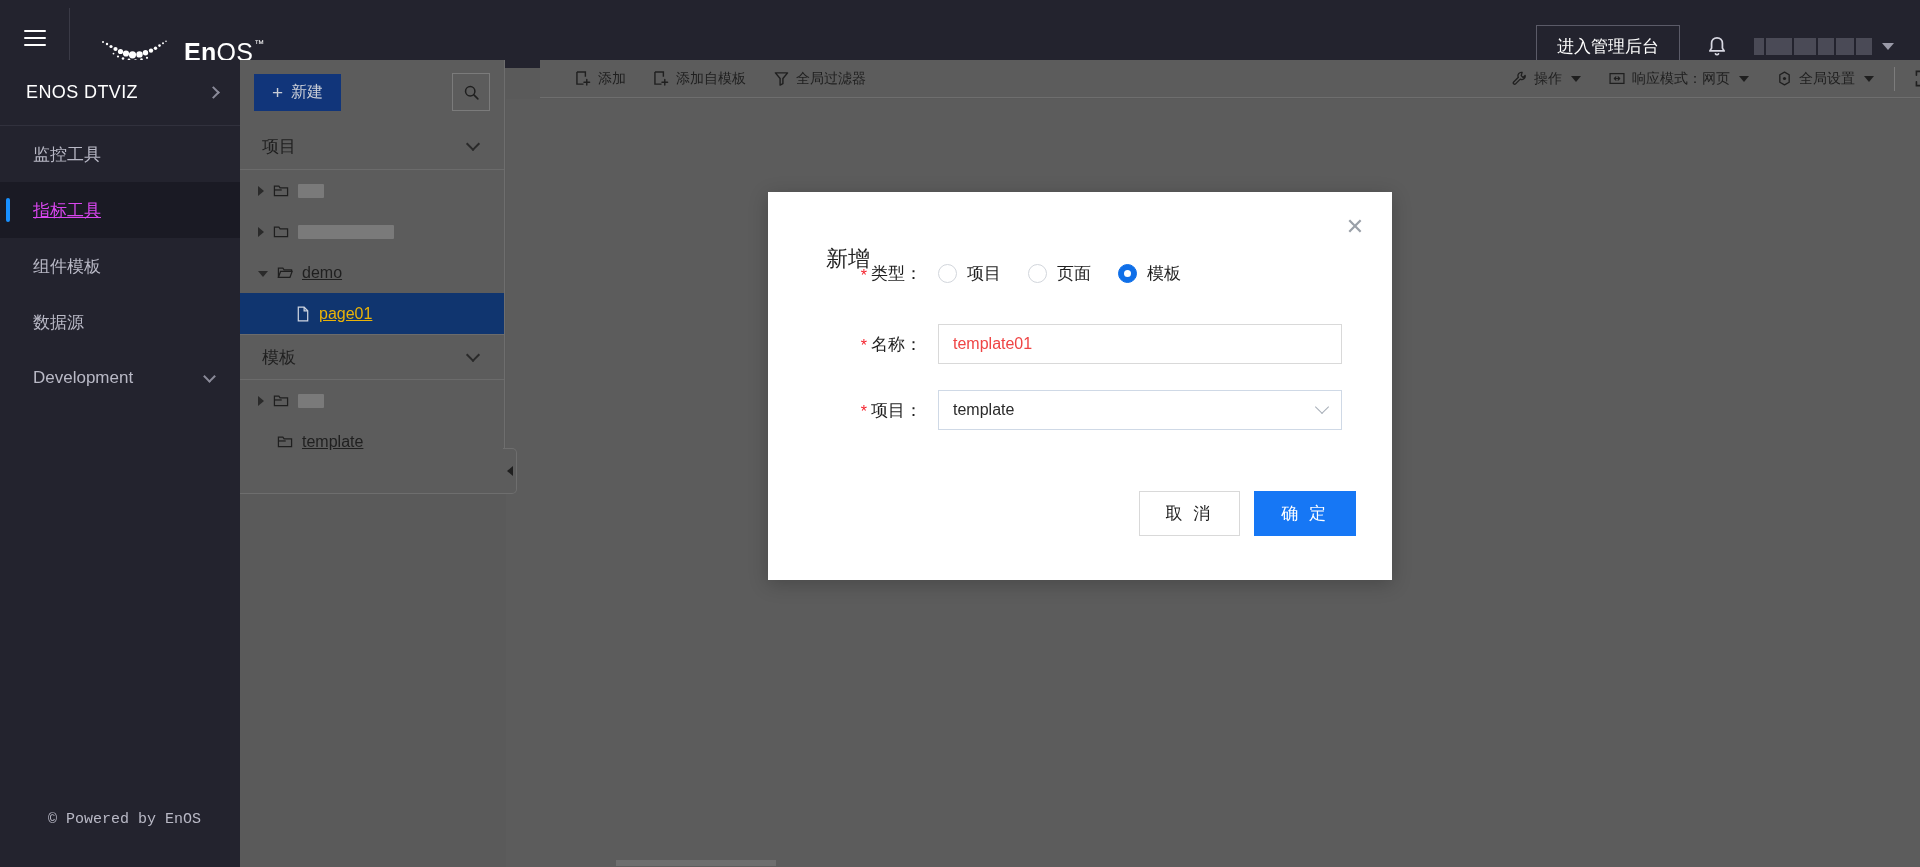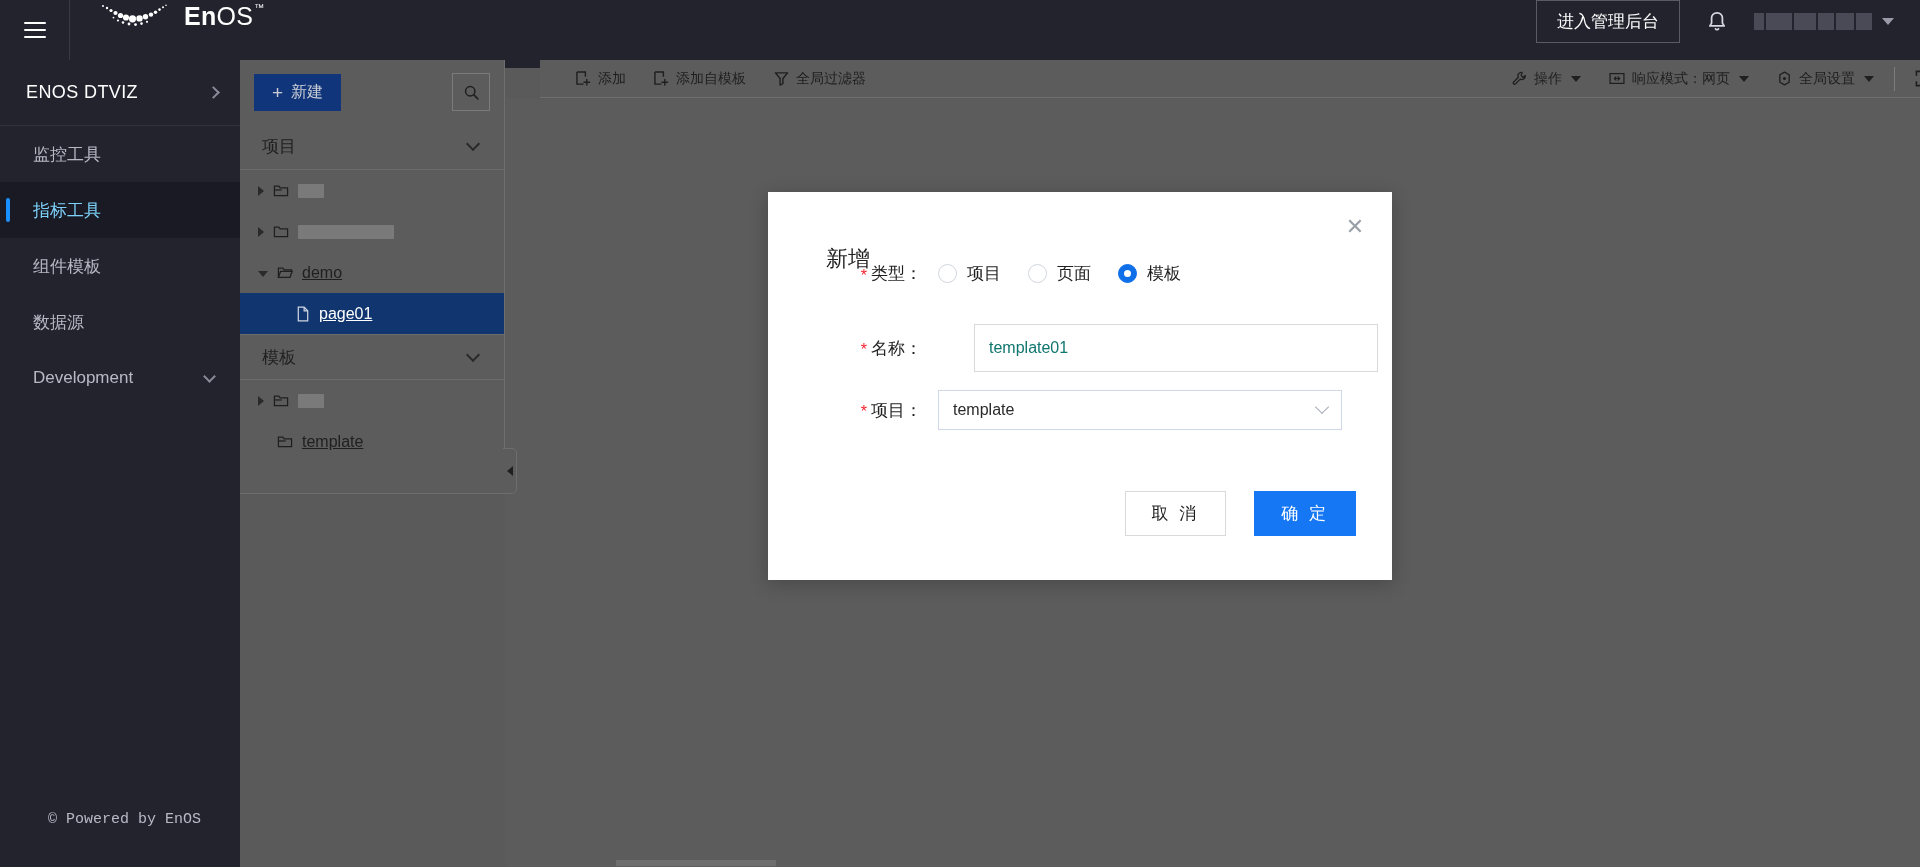"En" .topbar { align-items: flex-start -> flex-end }
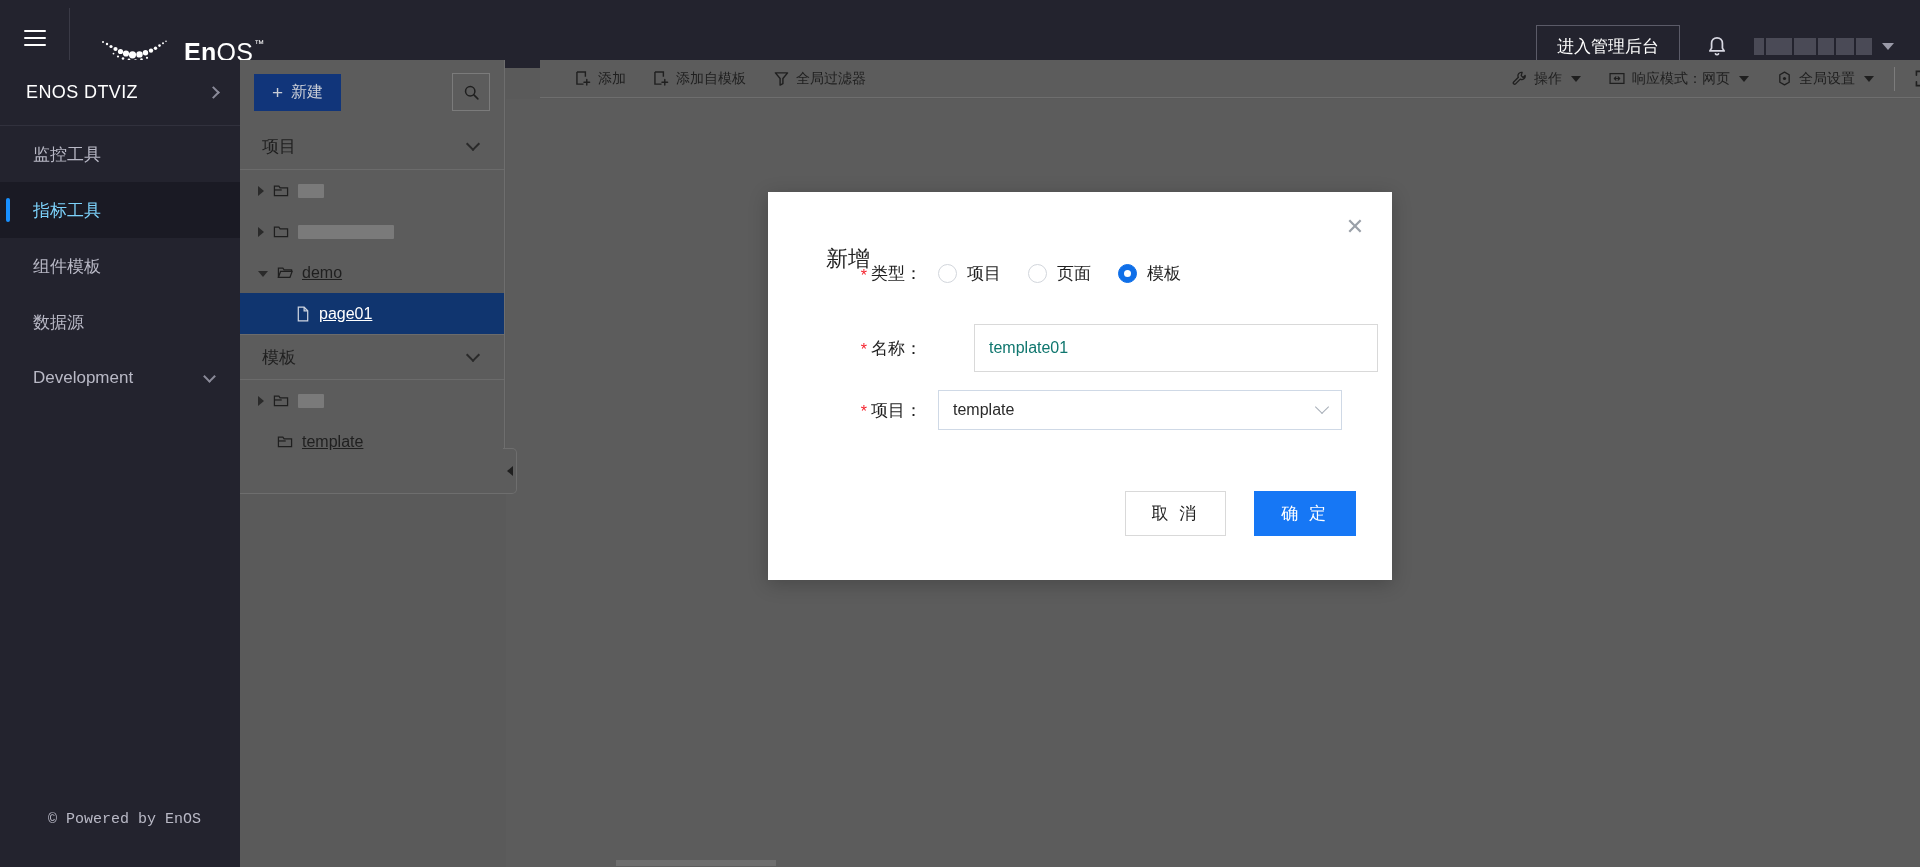"指标工具" .nav-item.active { color: #7dd3fc -> #d946ef; text-decoration: none -> underline }
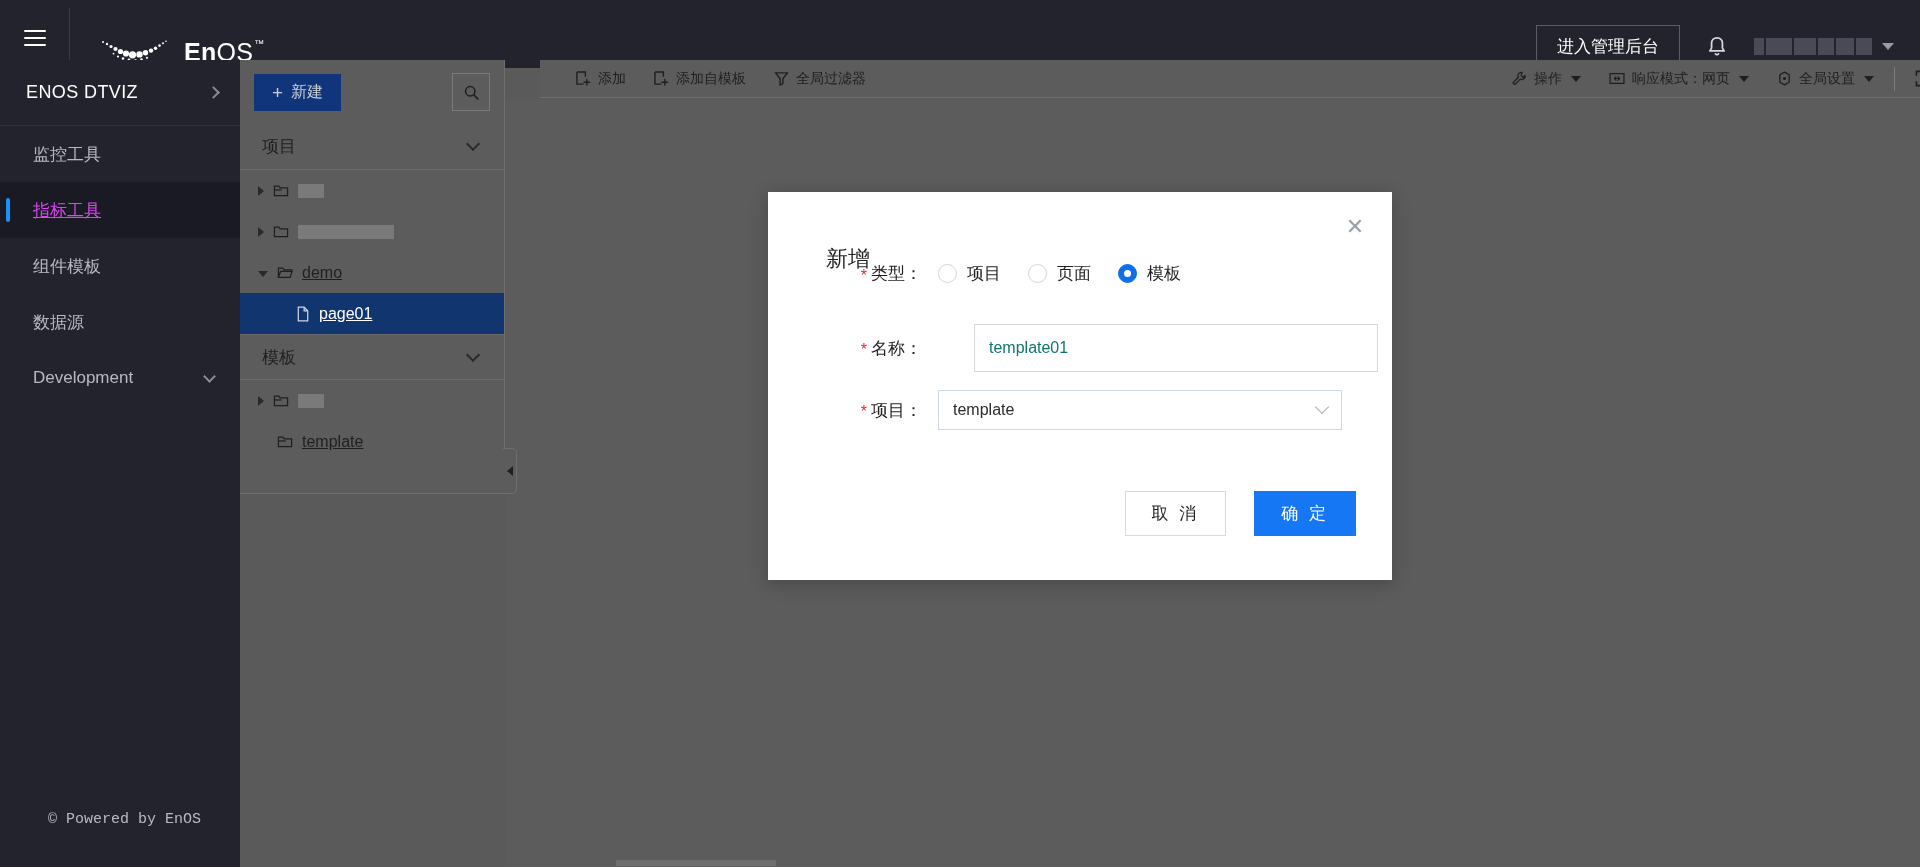"page01" .tree-row.selected { color: #ffffff -> #eab308 }
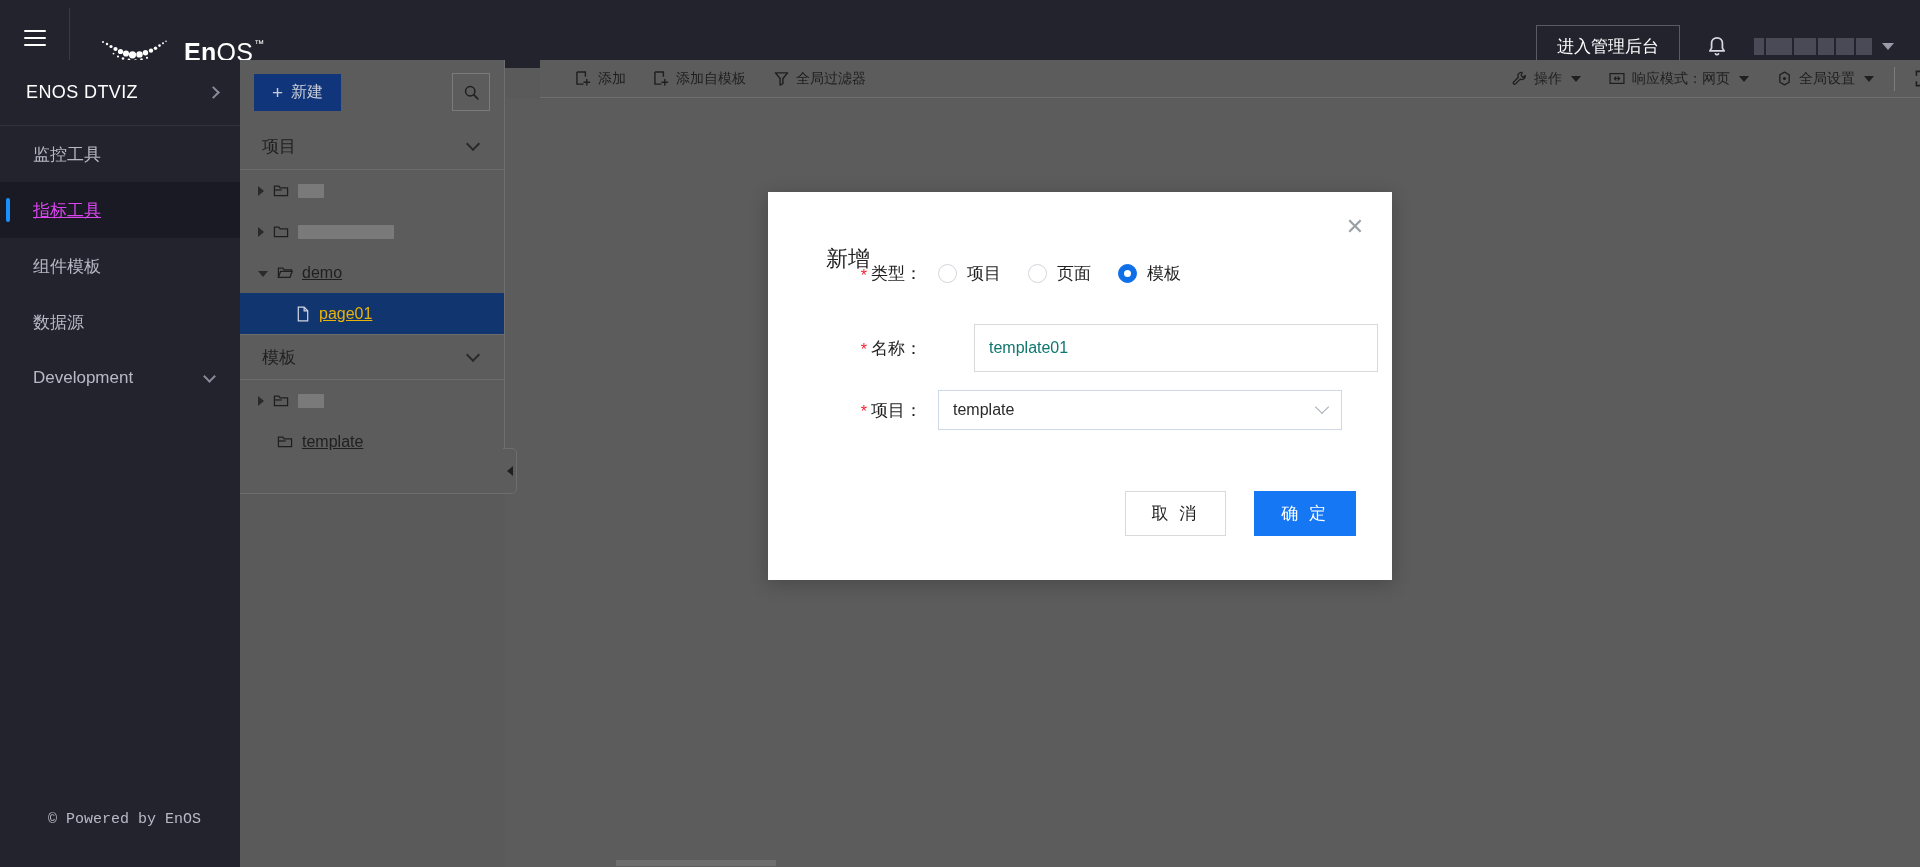"template01" .text-input { color: #0f766e -> #ef4444; height: 48px -> 40px; margin-left: 36px -> none }
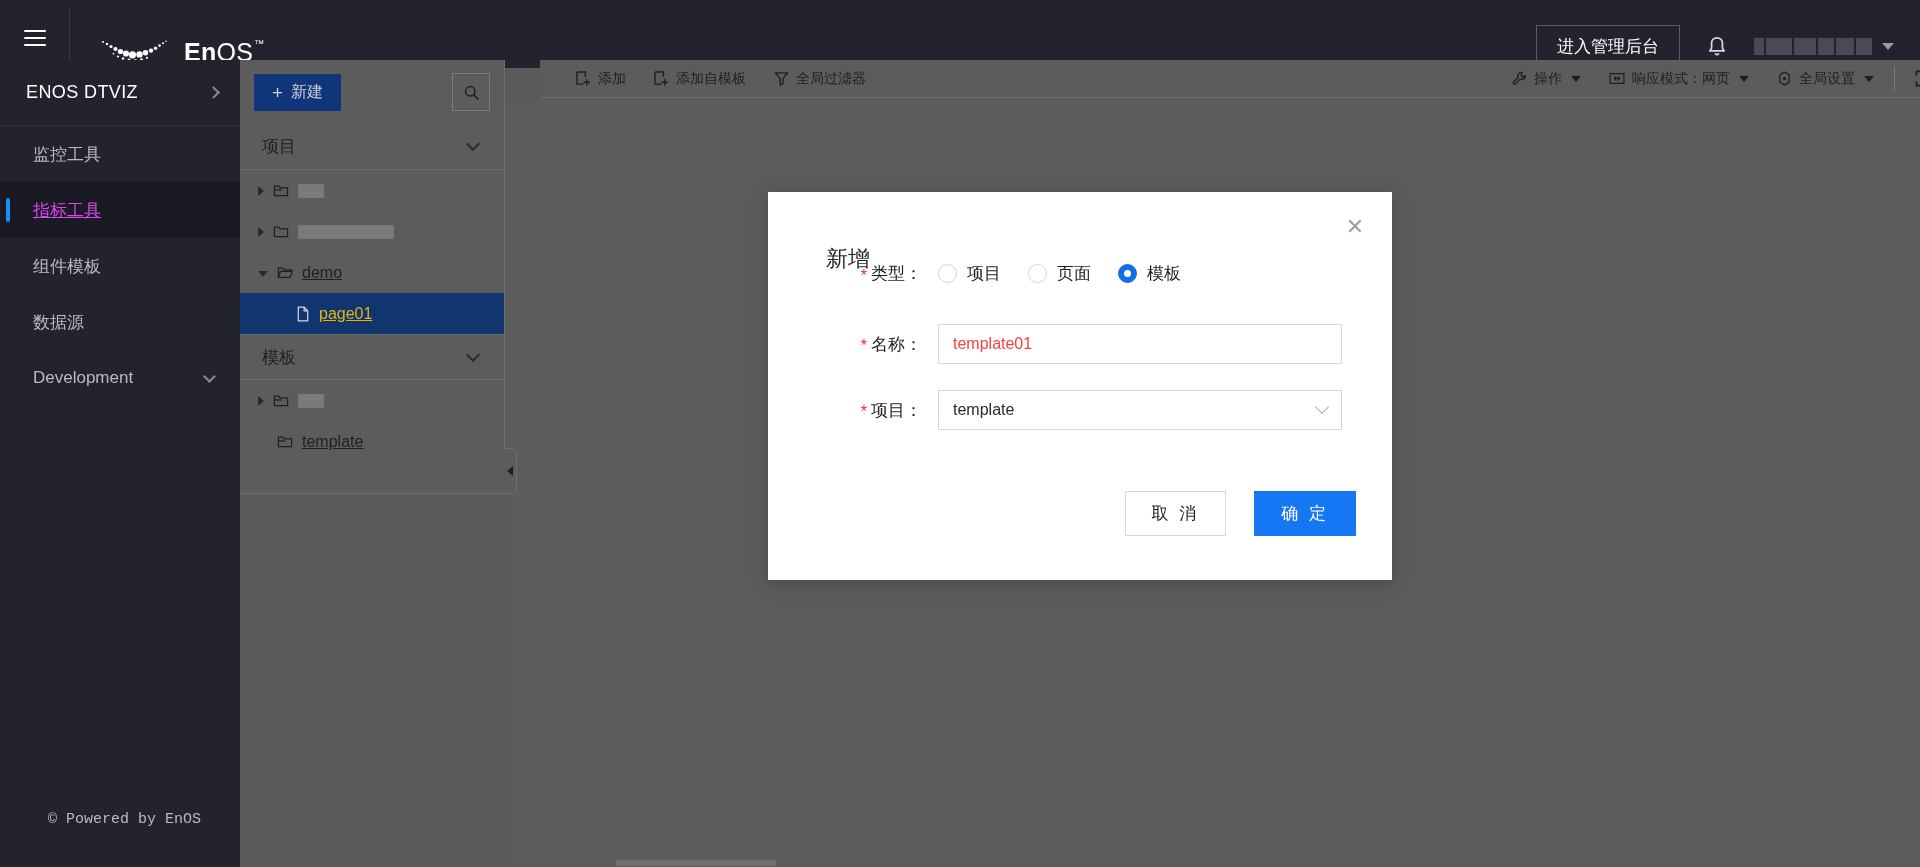"取 消" .modal-footer { gap: 28px -> 14px }
